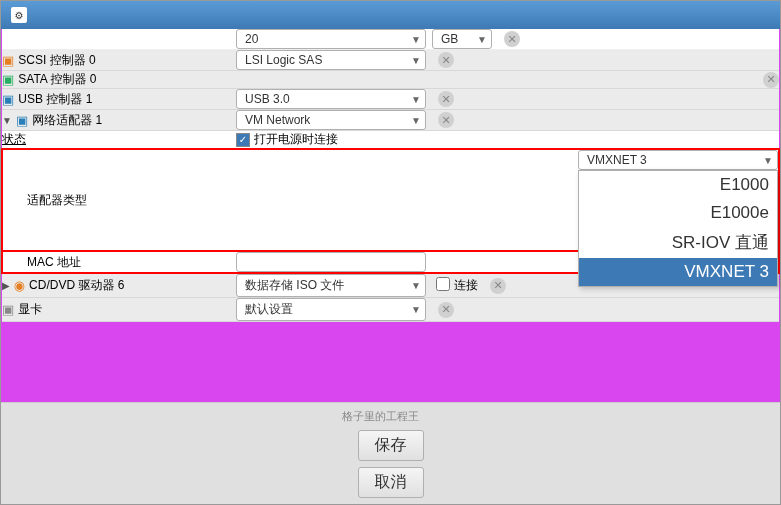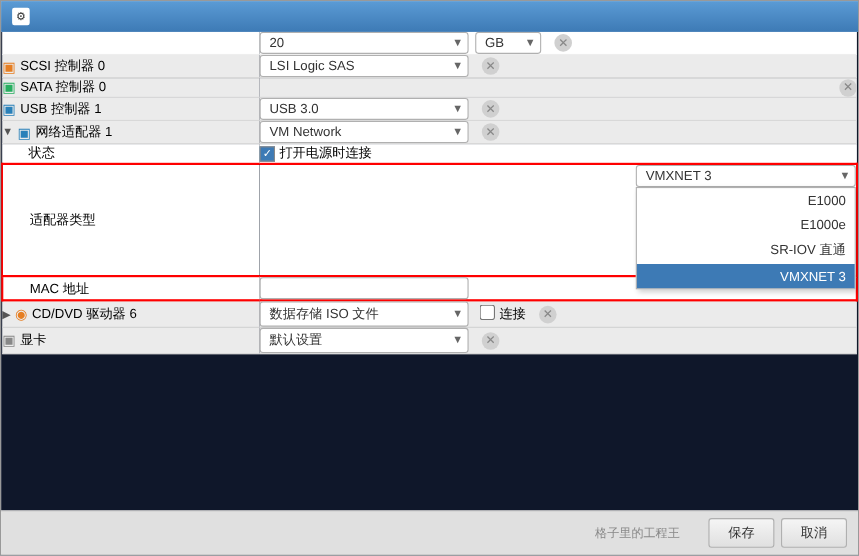"20" .right-panel { background: #0f172a -> #d946ef }
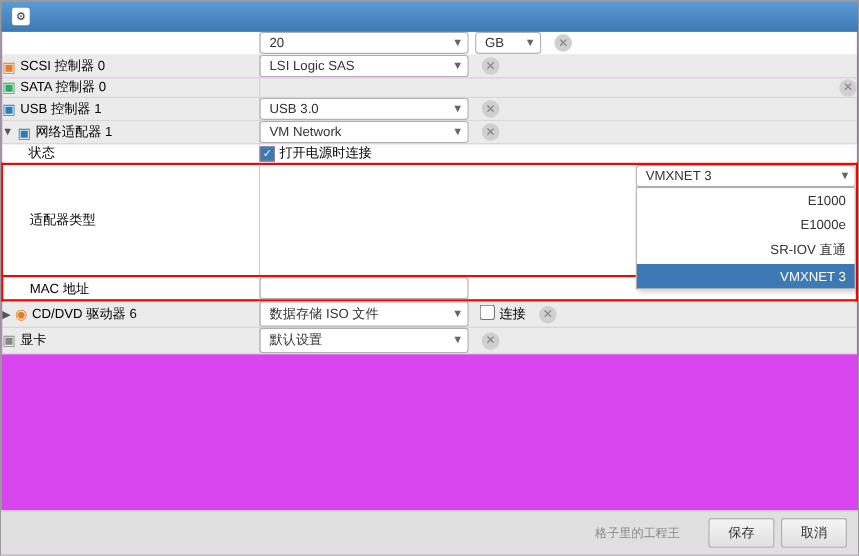"状态" td.label-cell { padding-left: 24px -> none; text-decoration: none -> underline }
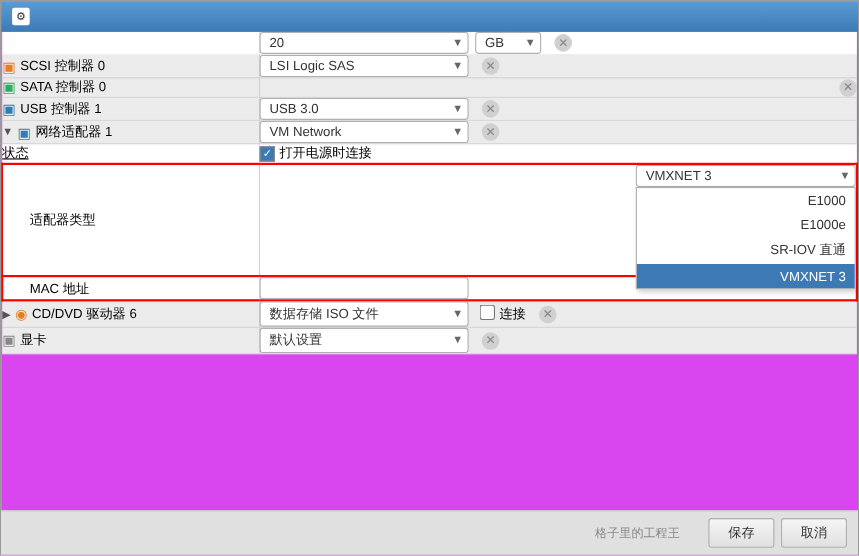"E1000" .dropdown-popup .option { font-size: 12px -> 17px }
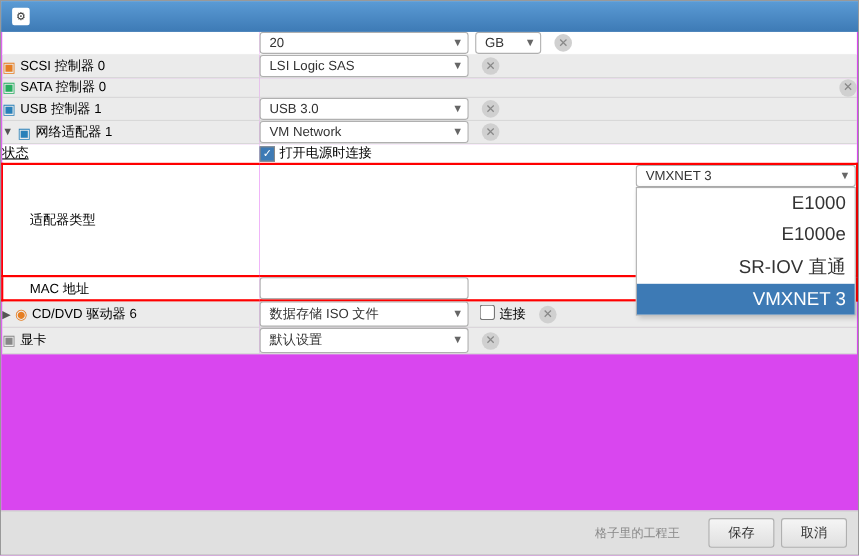"格子里的工程王" .bottom-bar { flex-direction: none -> column }
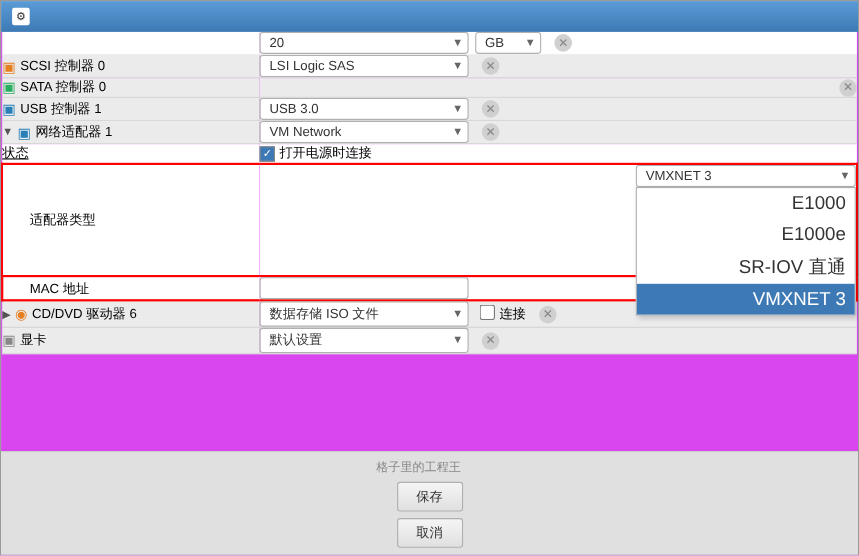"保存" .btn { font-size: 12px -> 16px }
